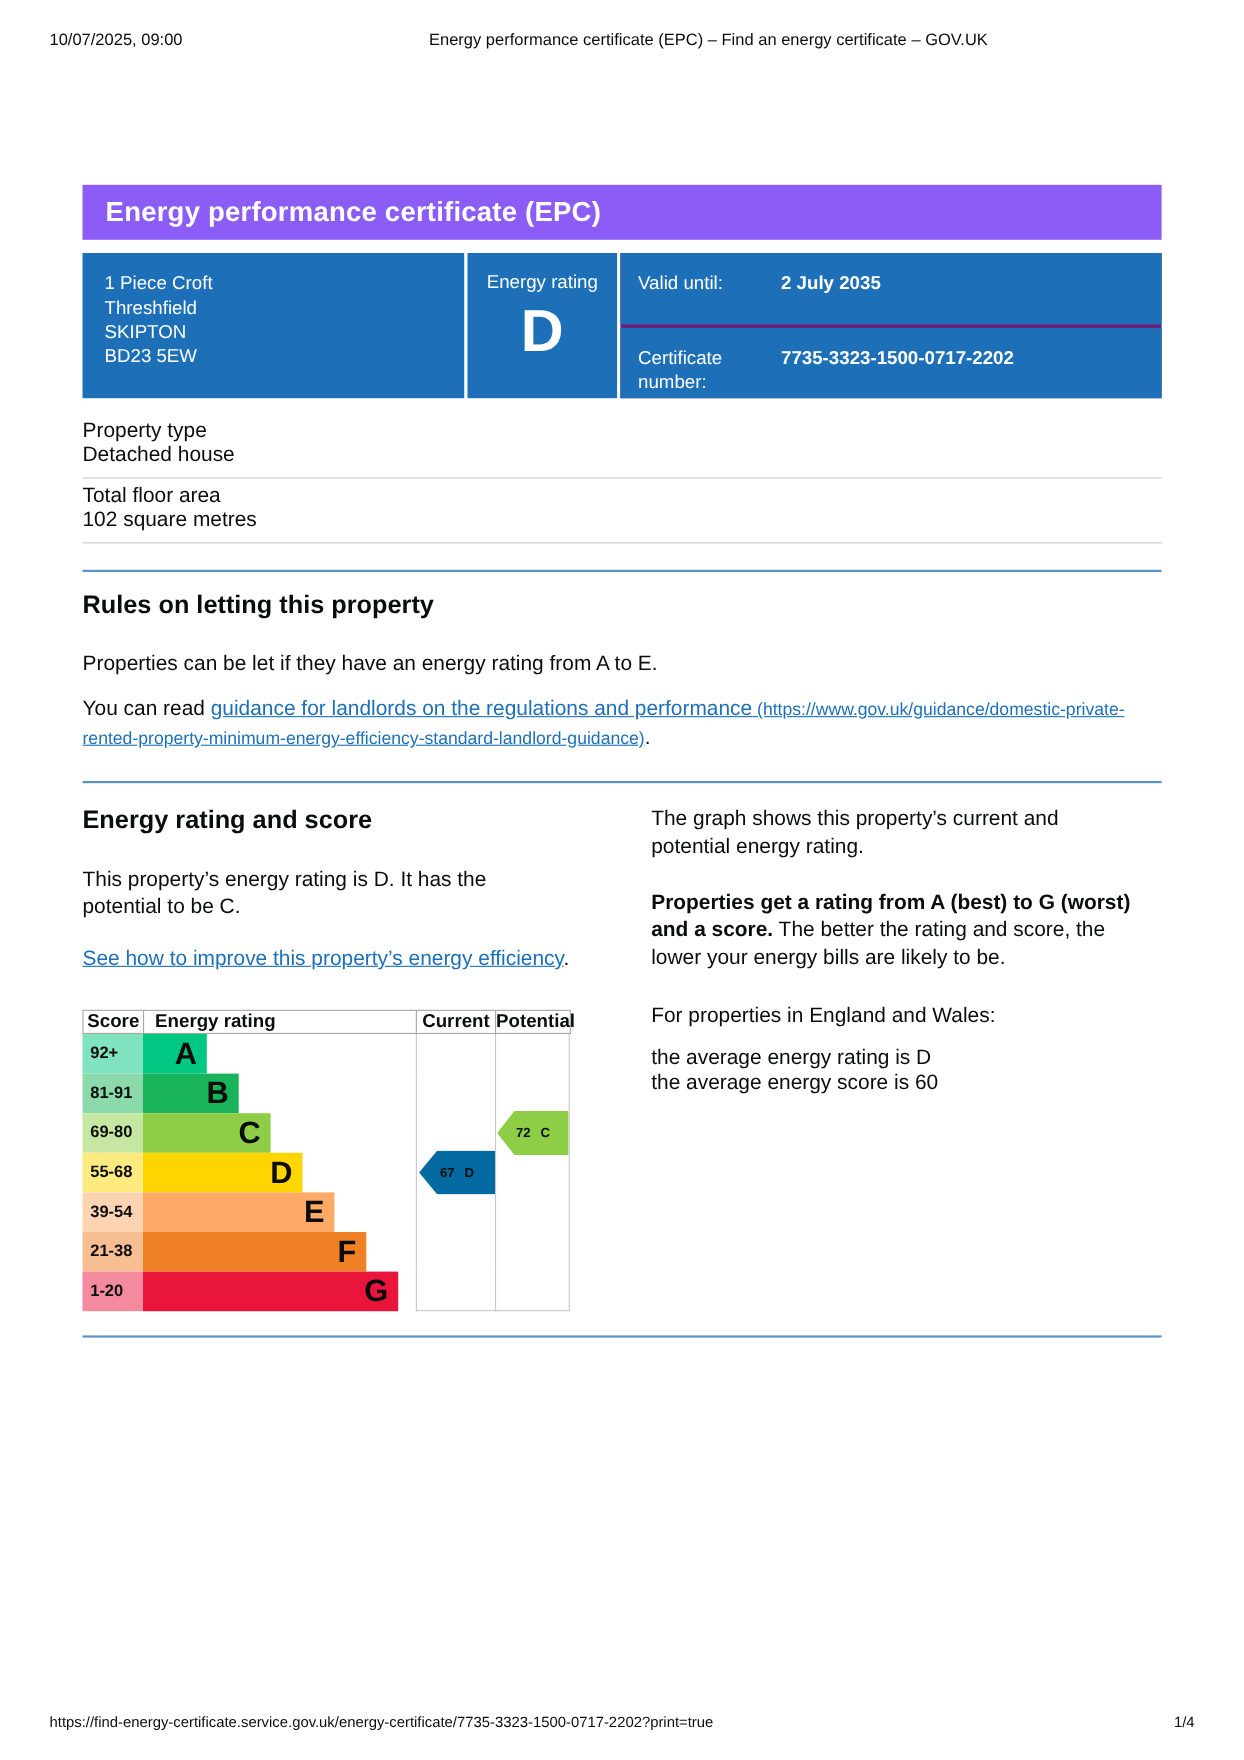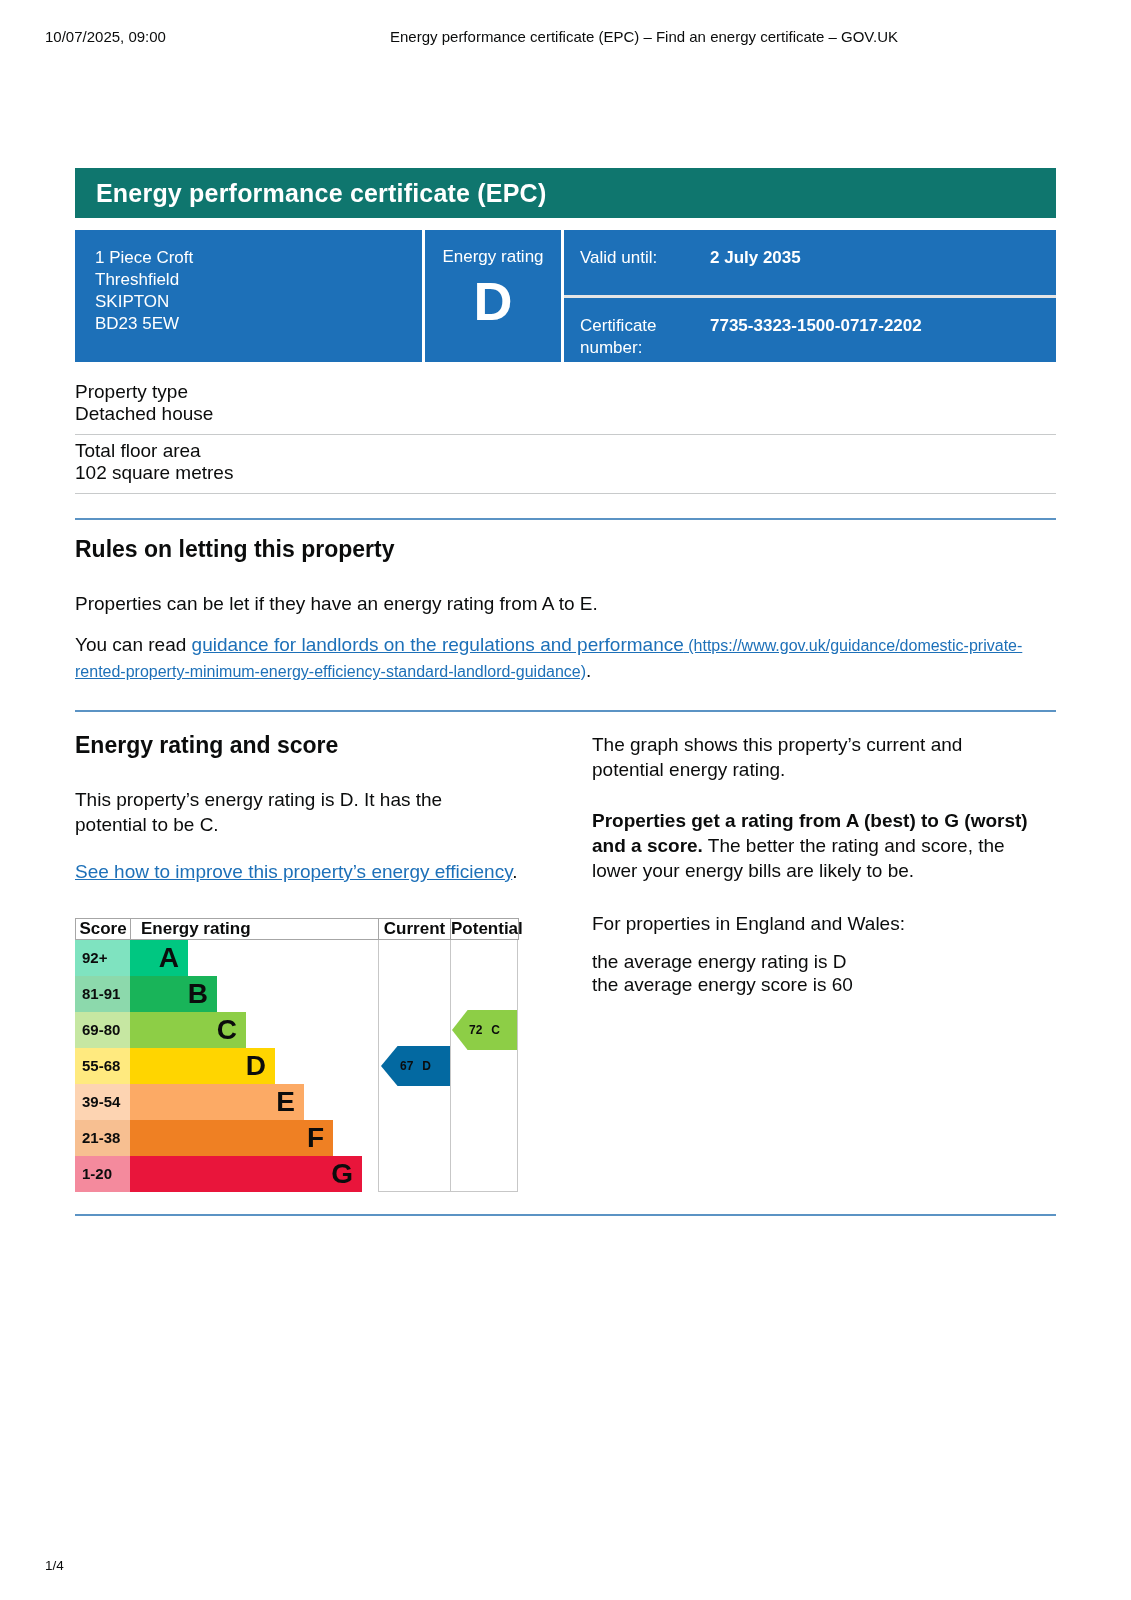"Energy performance certificate (EPC)" .banner { background: #0f766e -> #8b5cf6 }
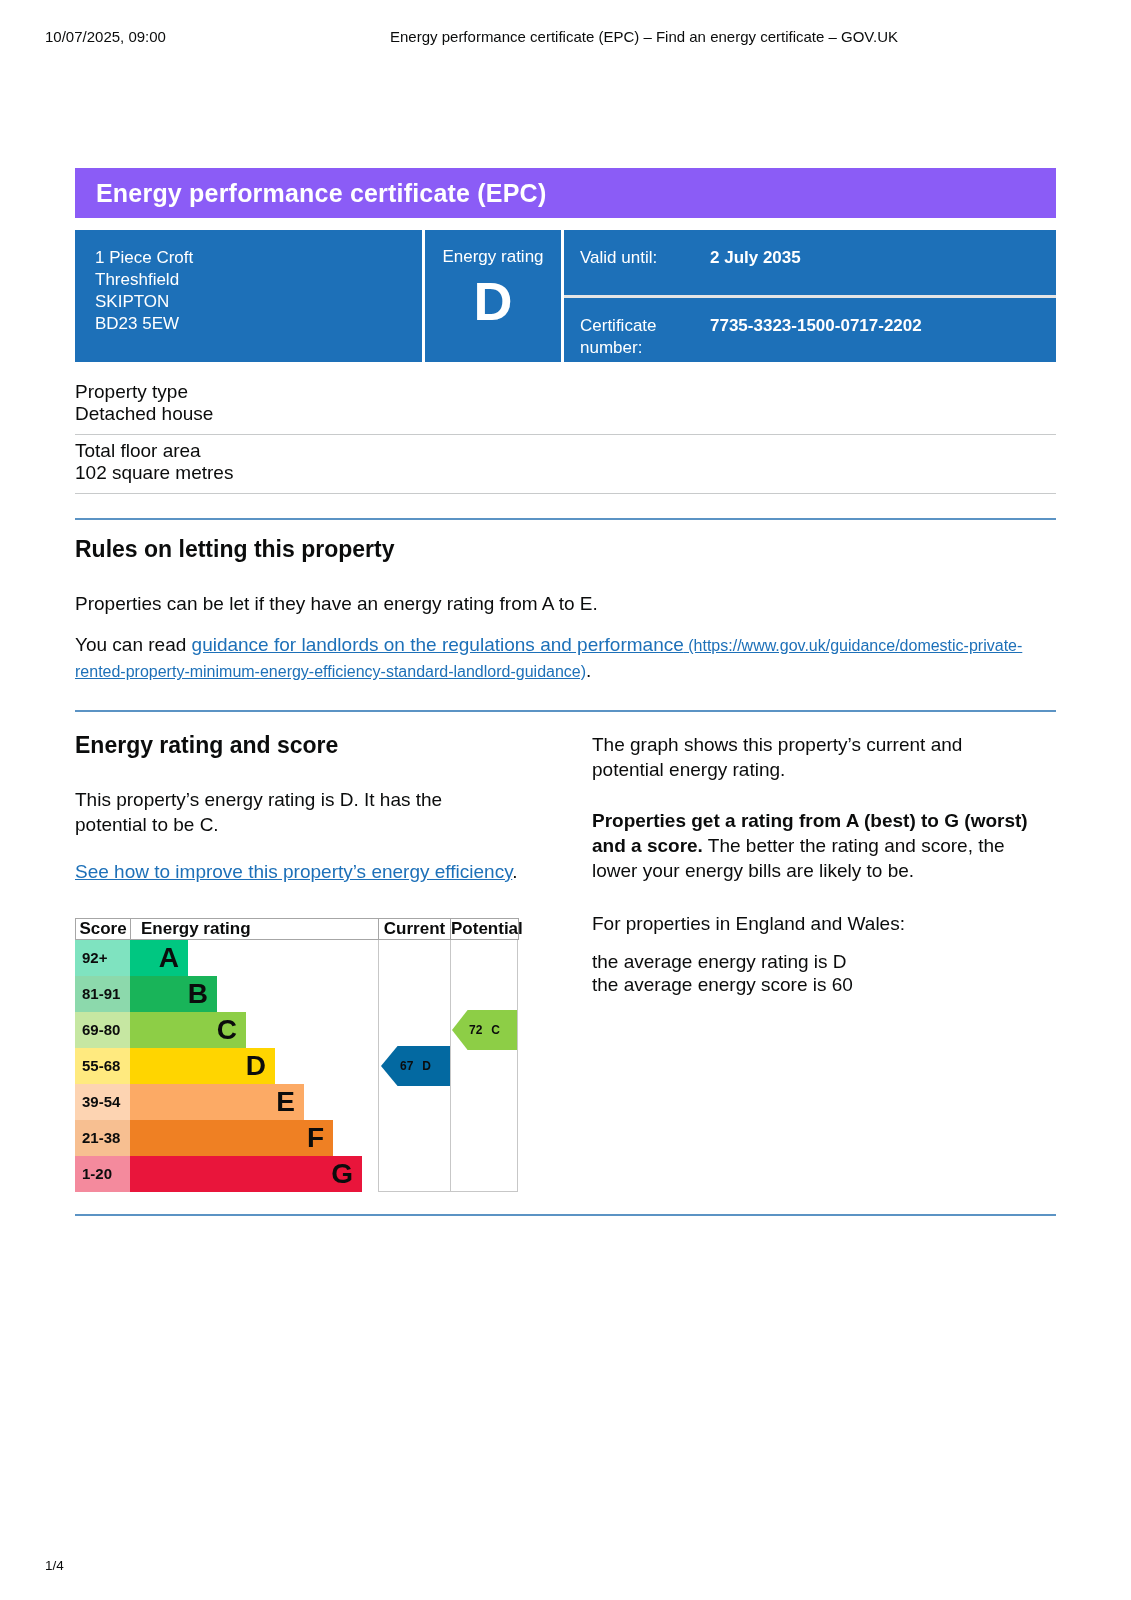"Valid until:" .meta-cell { background: #e5e5e5 -> #701a75 }
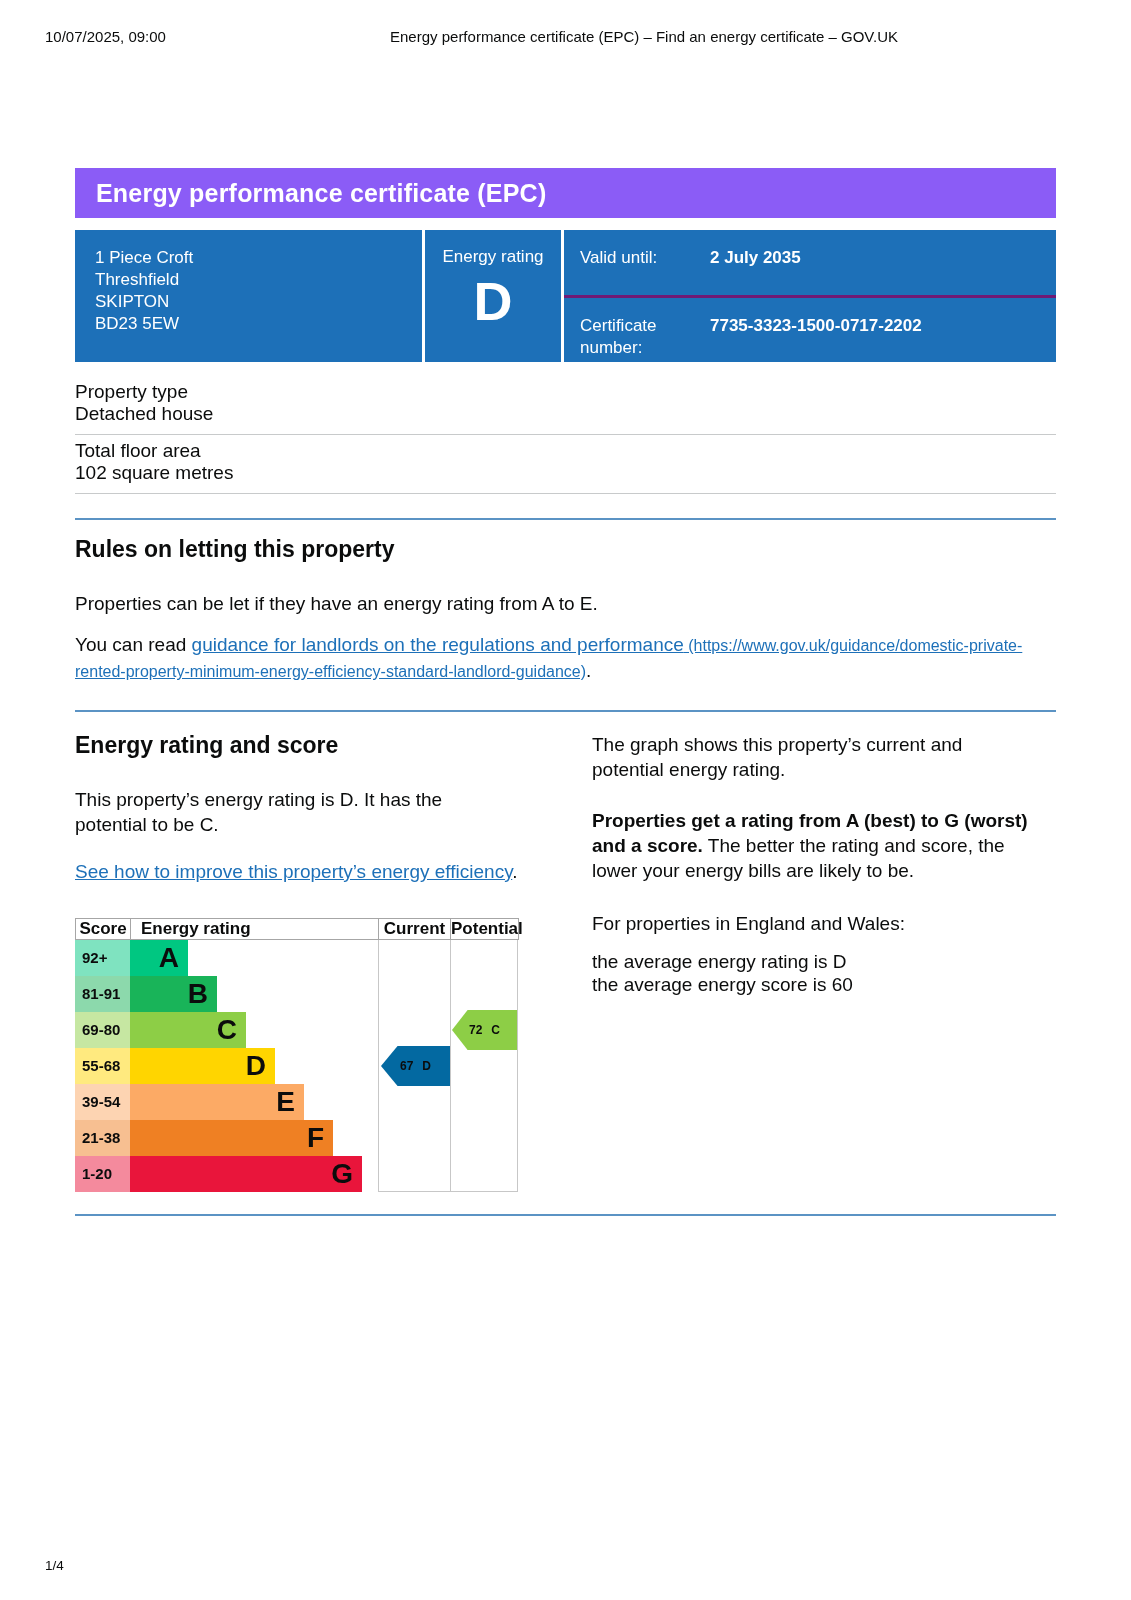"https://find-energy-certificate.service." span { html: none -> <span>https://find-energy-certificate.service.gov.uk/energy-certificate/7735-3323-1500-0717-2202?print=true</span> }
